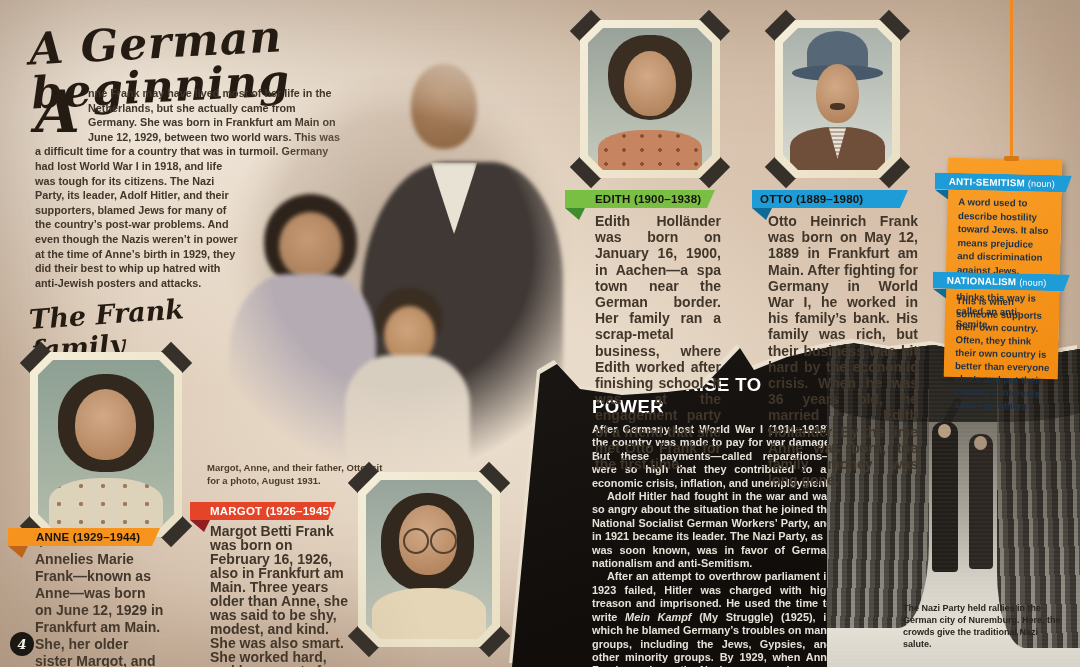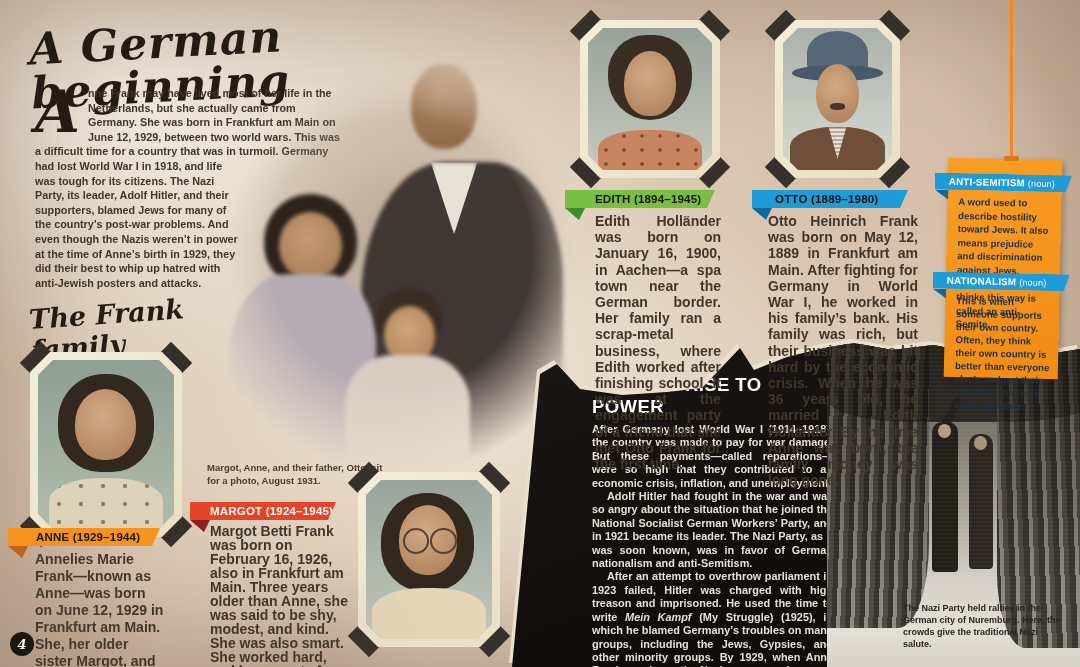"EDITH (1894–1945)" span { text: 1894–1945 -> 1900–1938 }
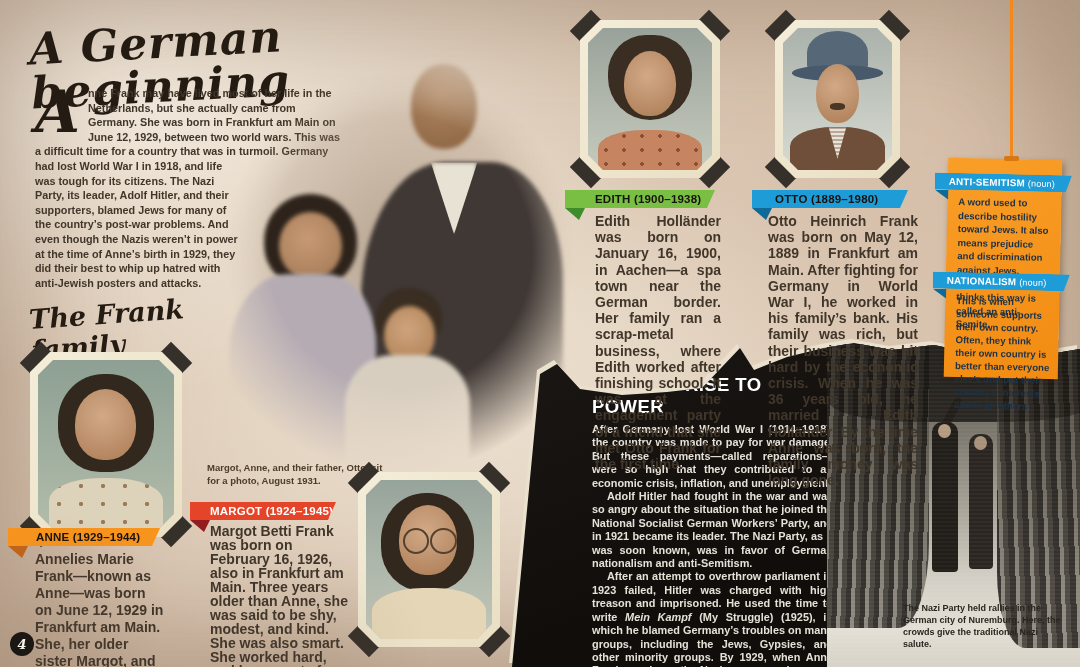"OTTO (1889–1980)" div.ribbon { padding-left: 23px -> 8px }
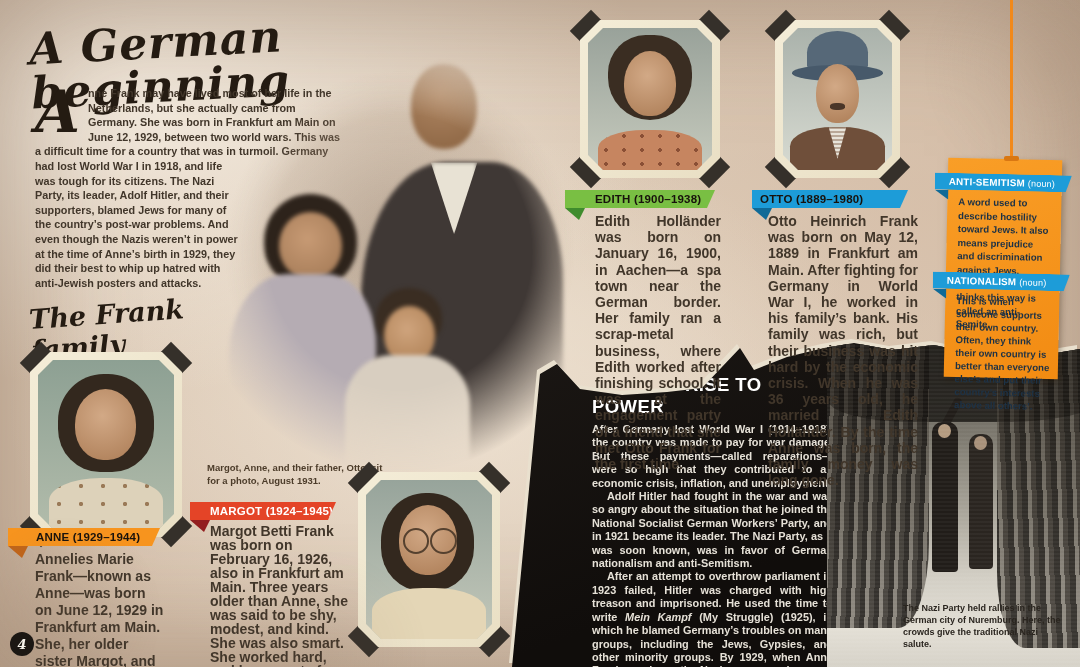"MARGOT (1924–1945)" span { text: 1924 -> 1926 }
